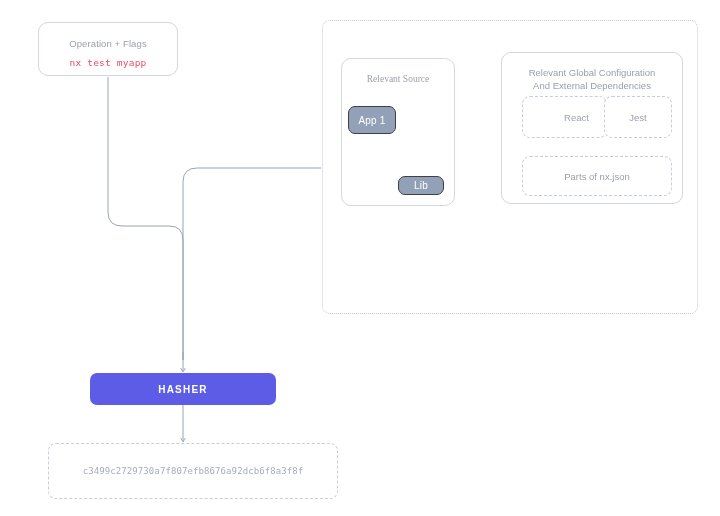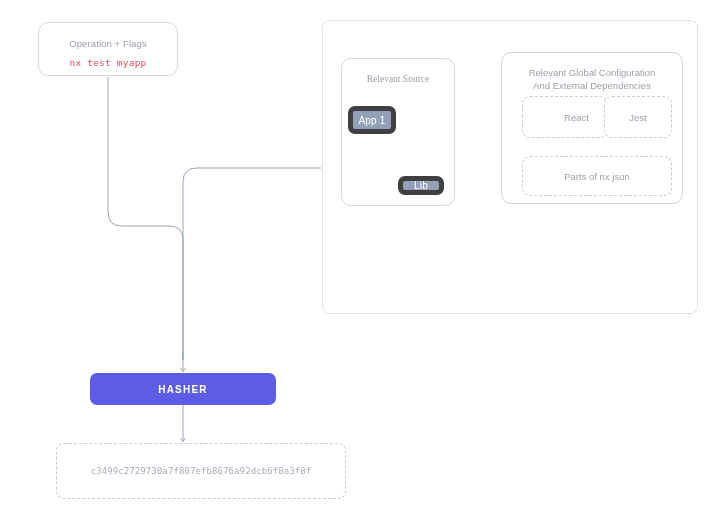"App 1" .node { border: 5px solid #404040 -> 1px solid #404040 }
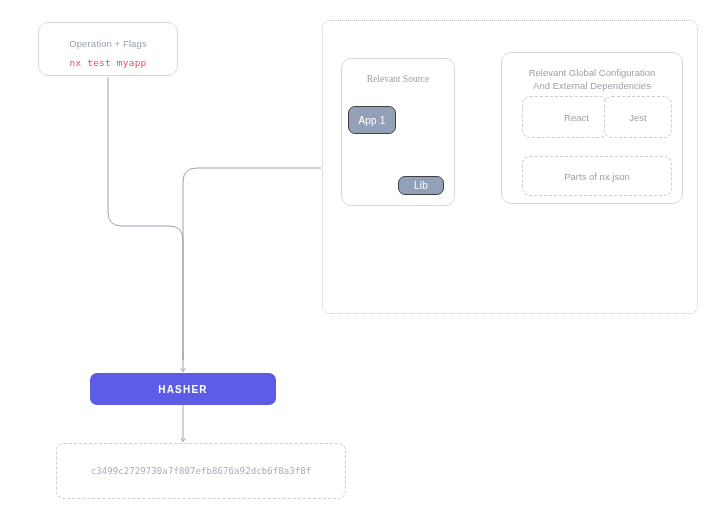"c3499c2729730a7f807efb8676a92dcb6f8a3f8f" #hash-out { left: 56px -> 48px }
